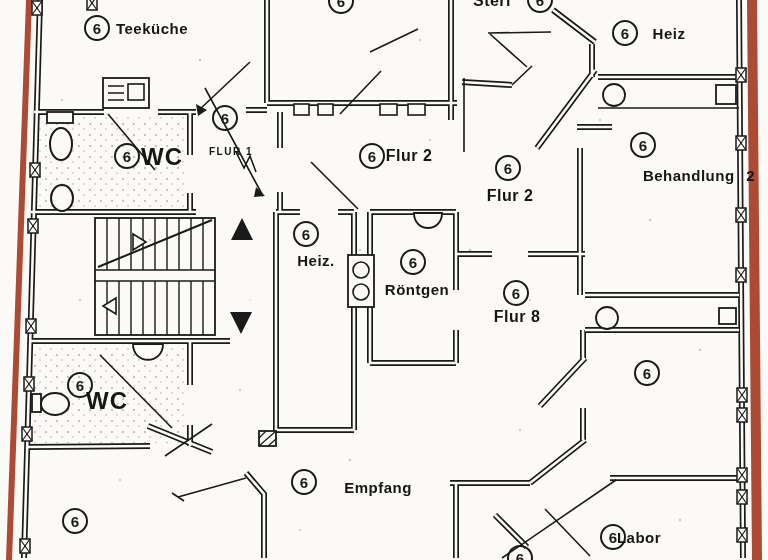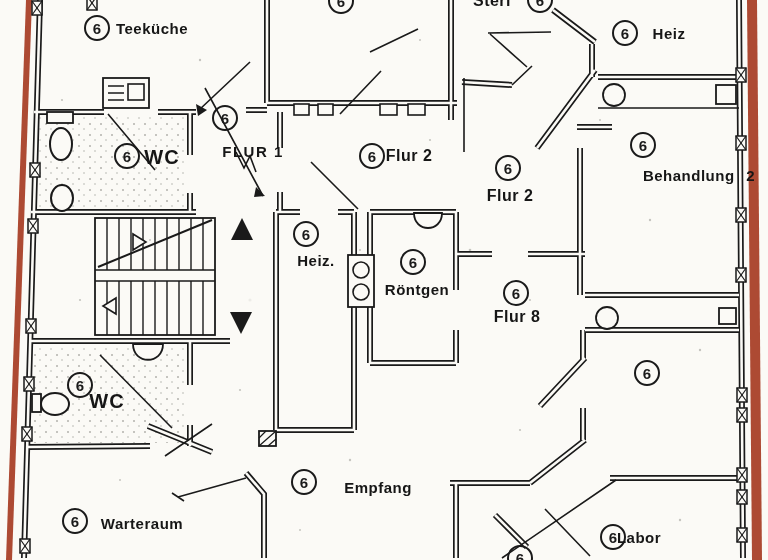"WC" .t18 { font-size: 20px -> 24px }
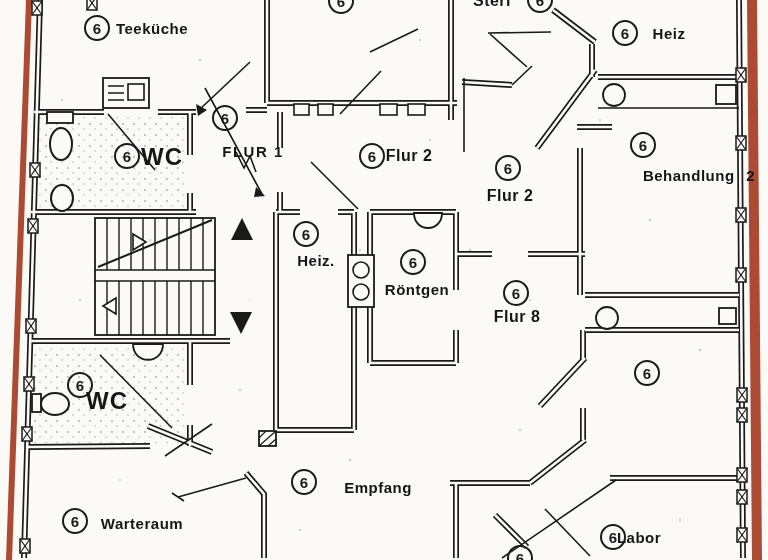"FLUR 1" .t15 { font-size: 15px -> 10px; margin-left: 22px -> none }
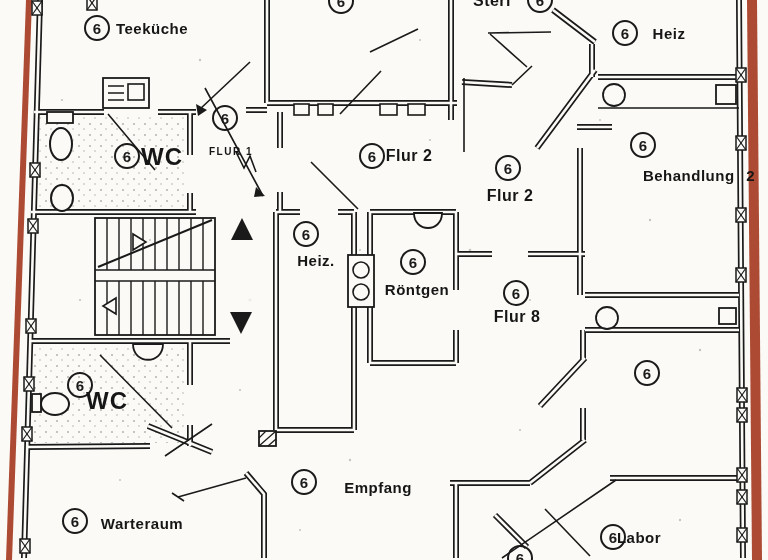"Warteraum" div.rtext { html: <div>Warteraum</div> -> none }
